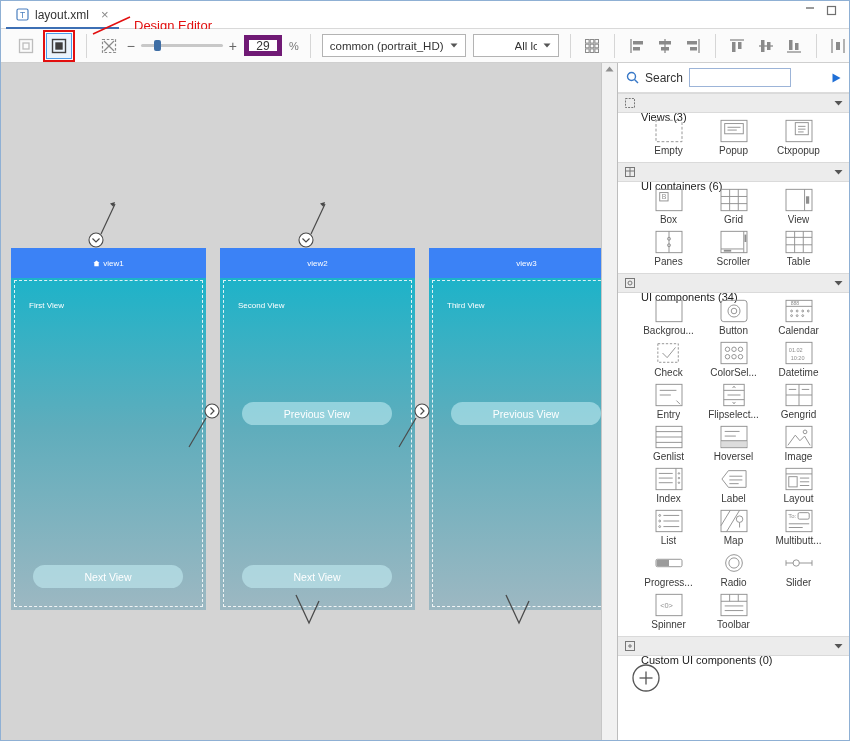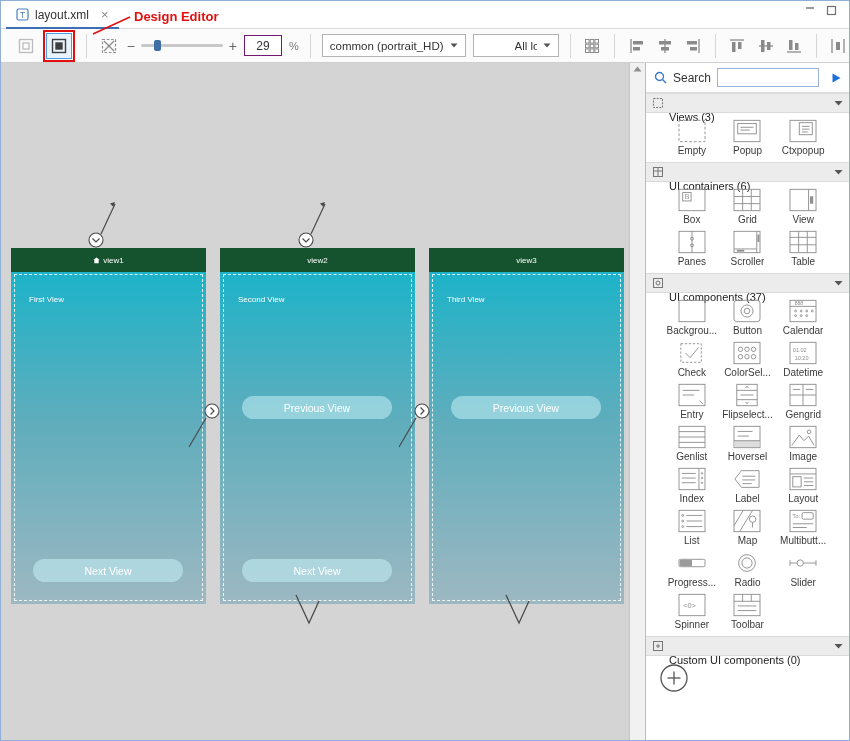"Design Editor" .annot-text { font-weight: 700 -> 400; top: 8px -> 17px }
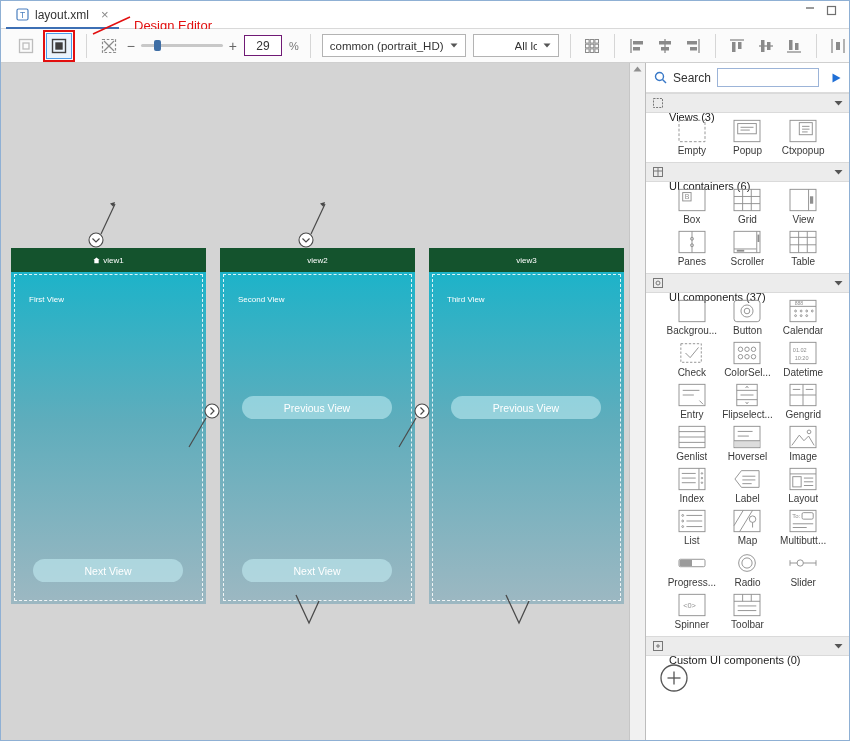"29" .zoom-input { border: 1px solid #701a75 -> 5px solid #701a75 }
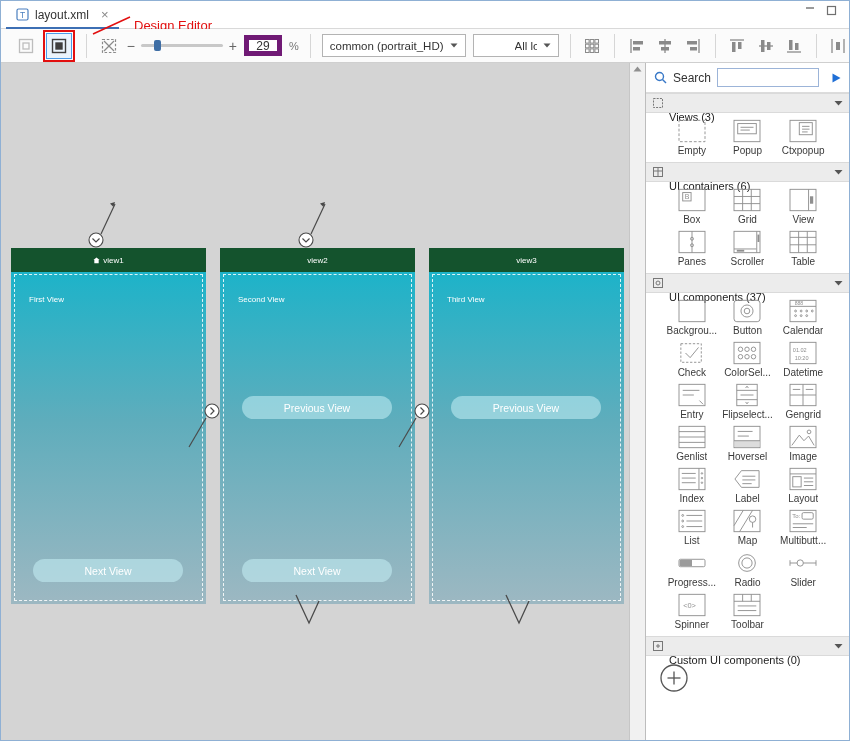"Search" .palette { width: 204px -> 232px }
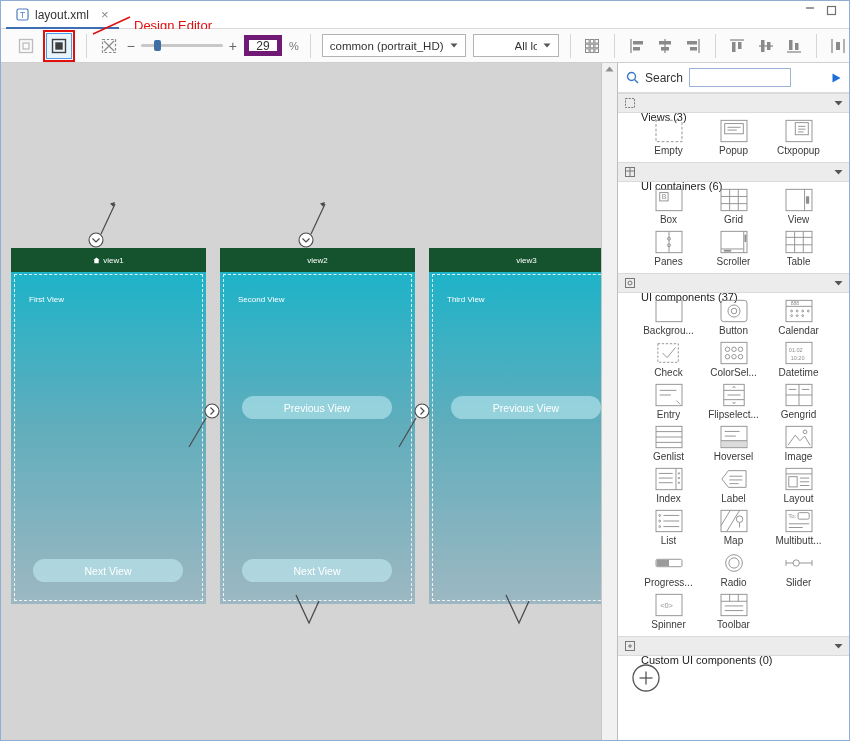"view1" .view-header { background: #14532d -> #3b82f6; height: 24px -> 30px }
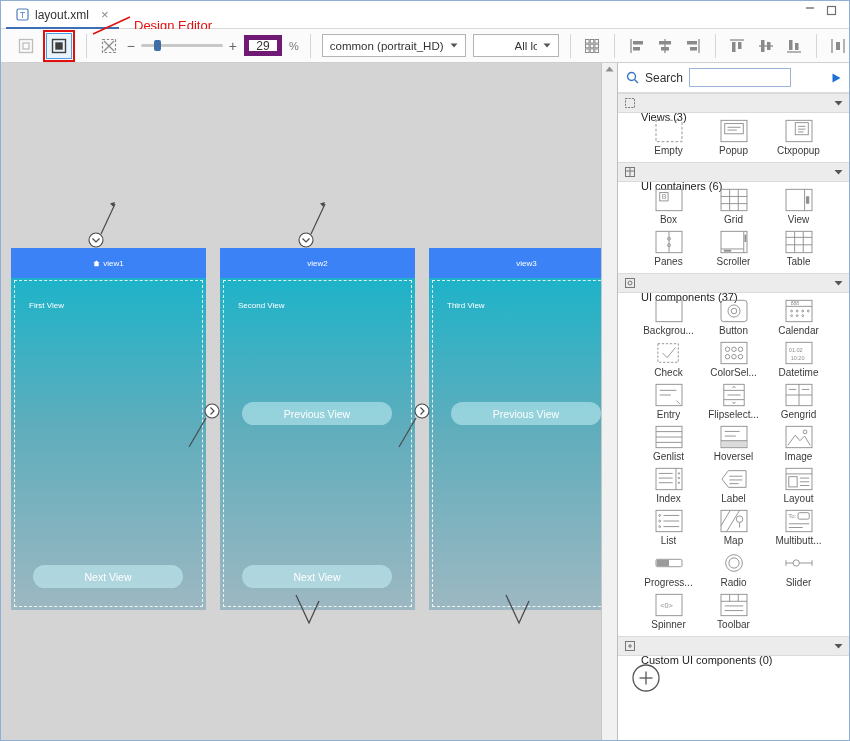"UI components (37)" span.psec-title { text: 37 -> 34 }
